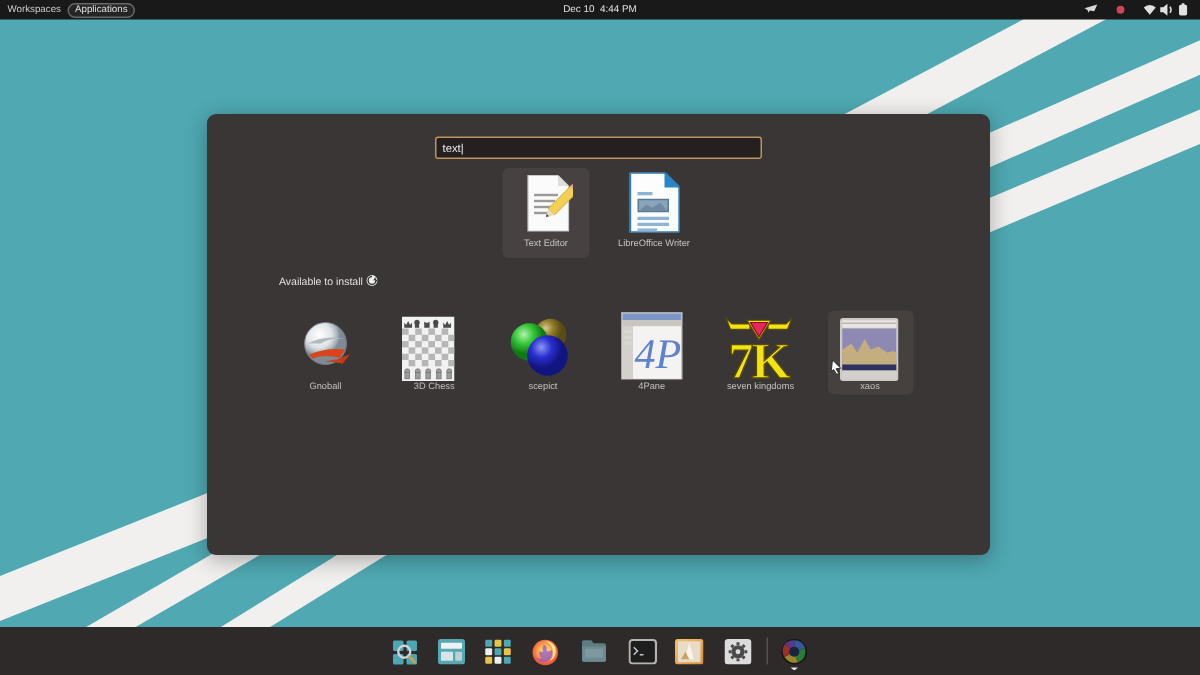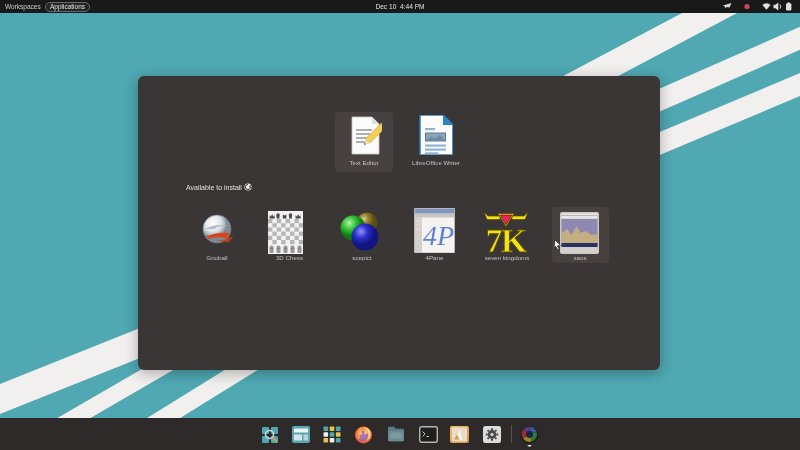"text|" div { html: none -> <div> <span>text|</span> </div> }
